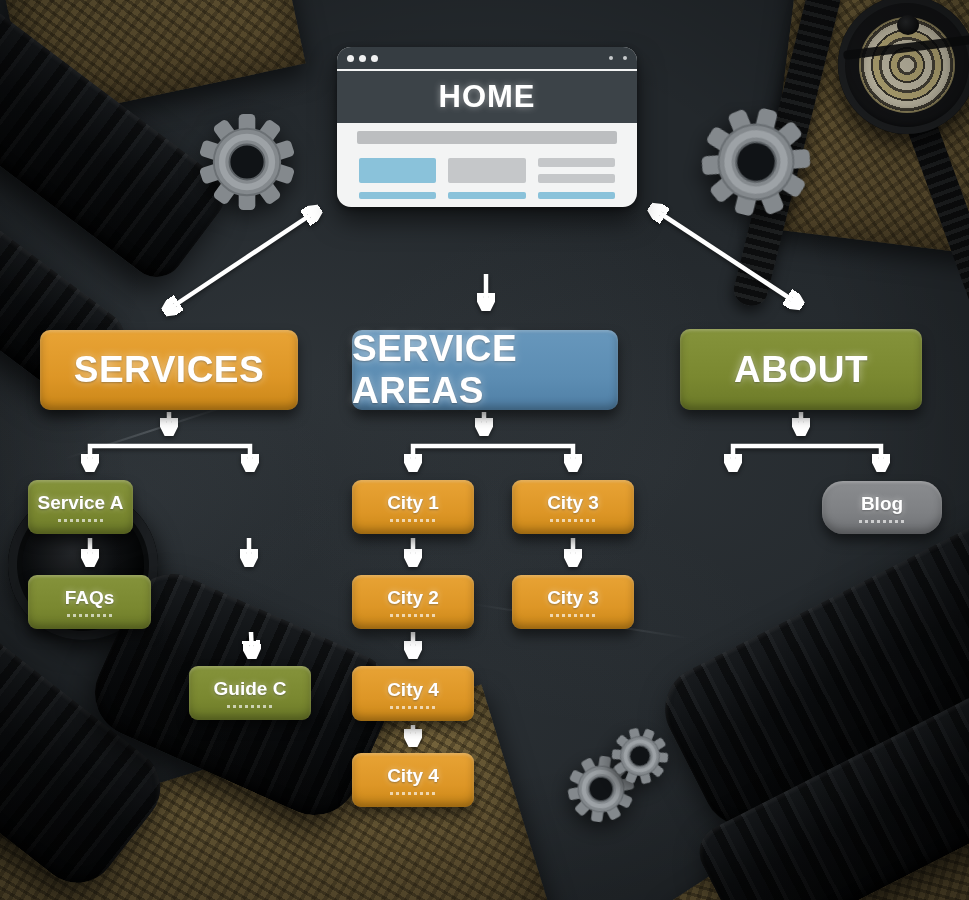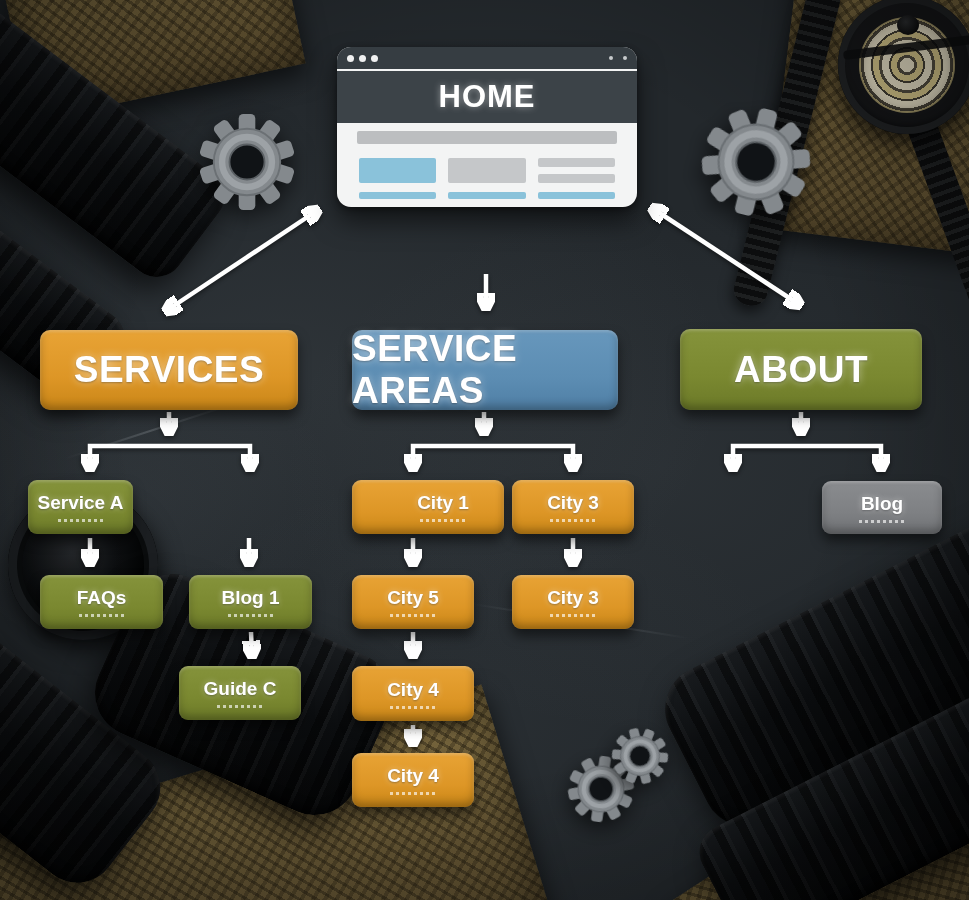"City 1" div.node { padding-left: 30px -> none }
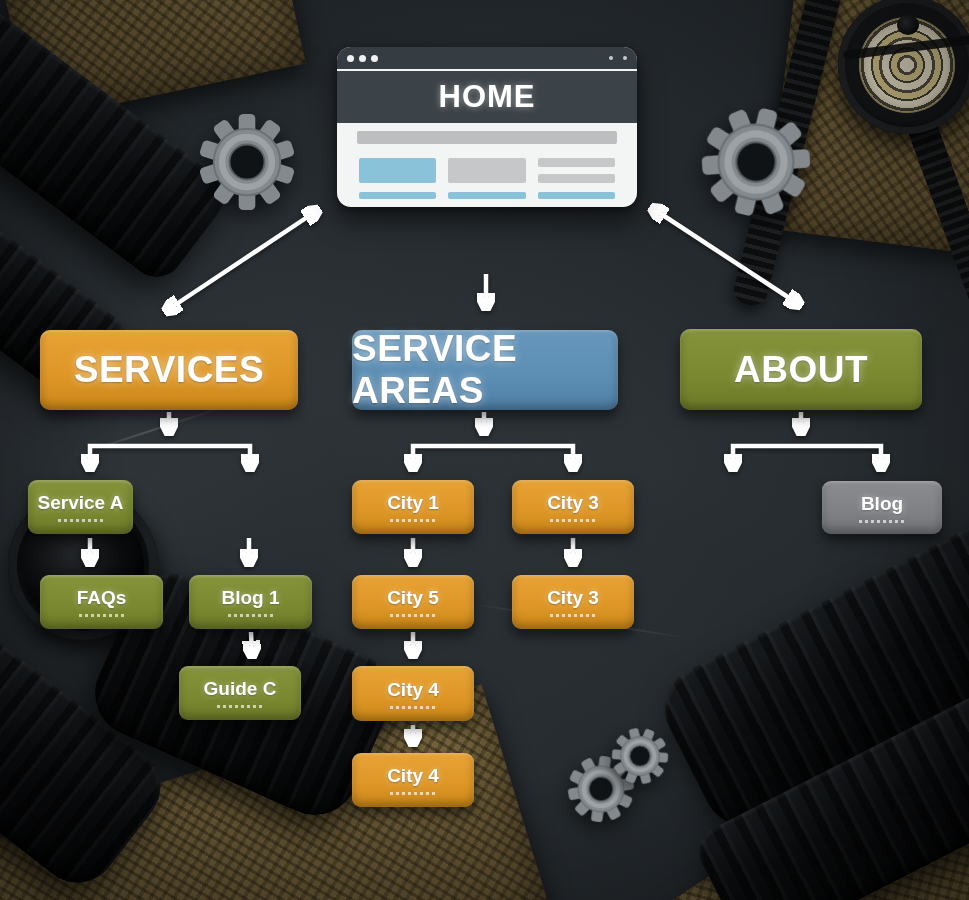"Blog" div.node { border-radius: none -> 21px }
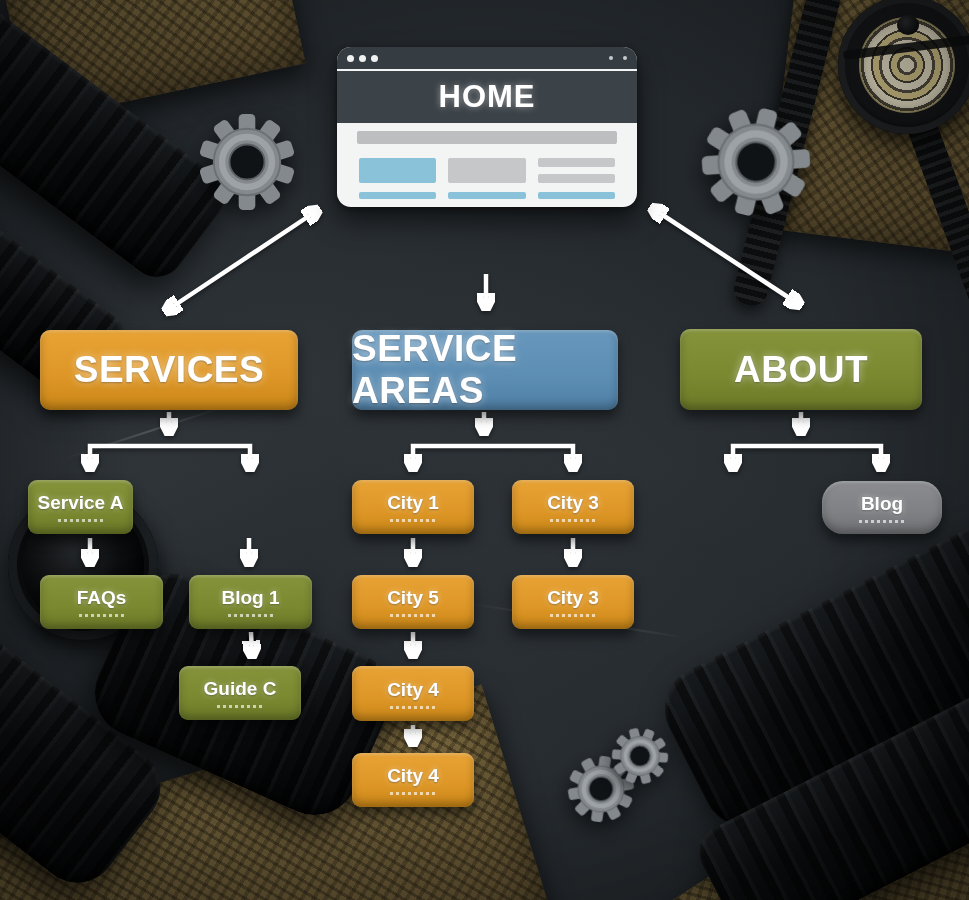"FAQs" div.node { left: 40px -> 28px }
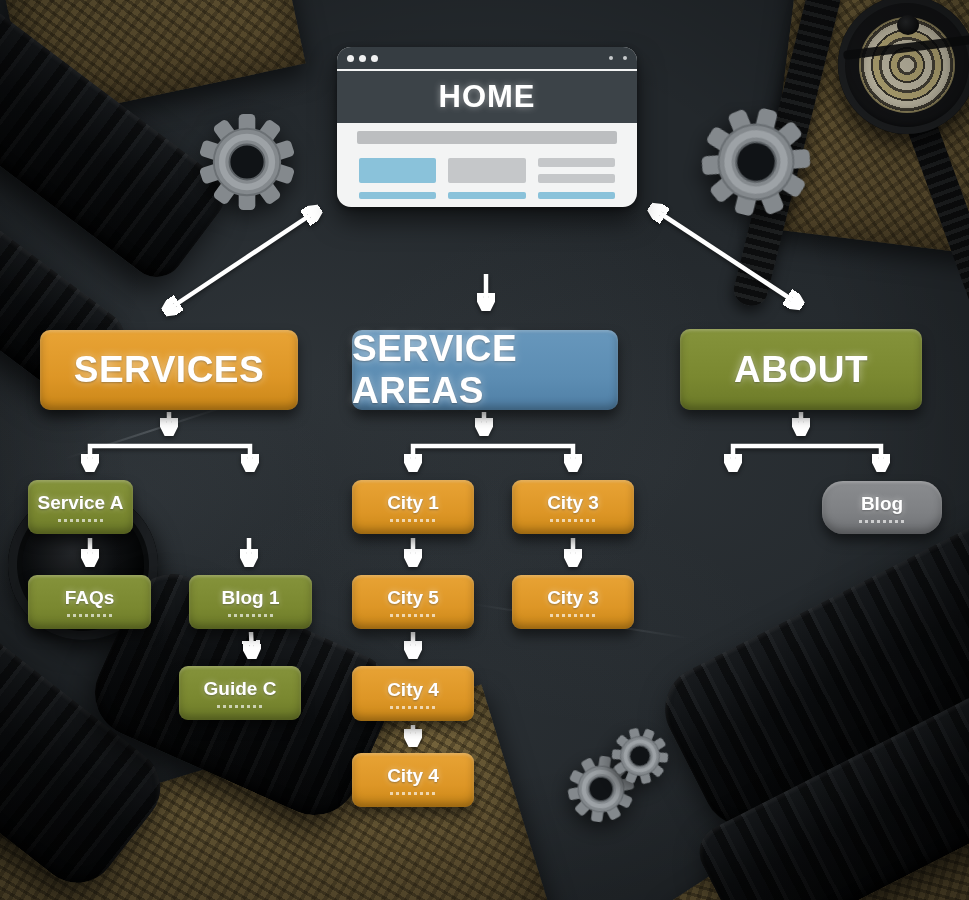"Blog 1" div.node { html: <div> <span>Blog 1</span> <span></span> </div> -> none }
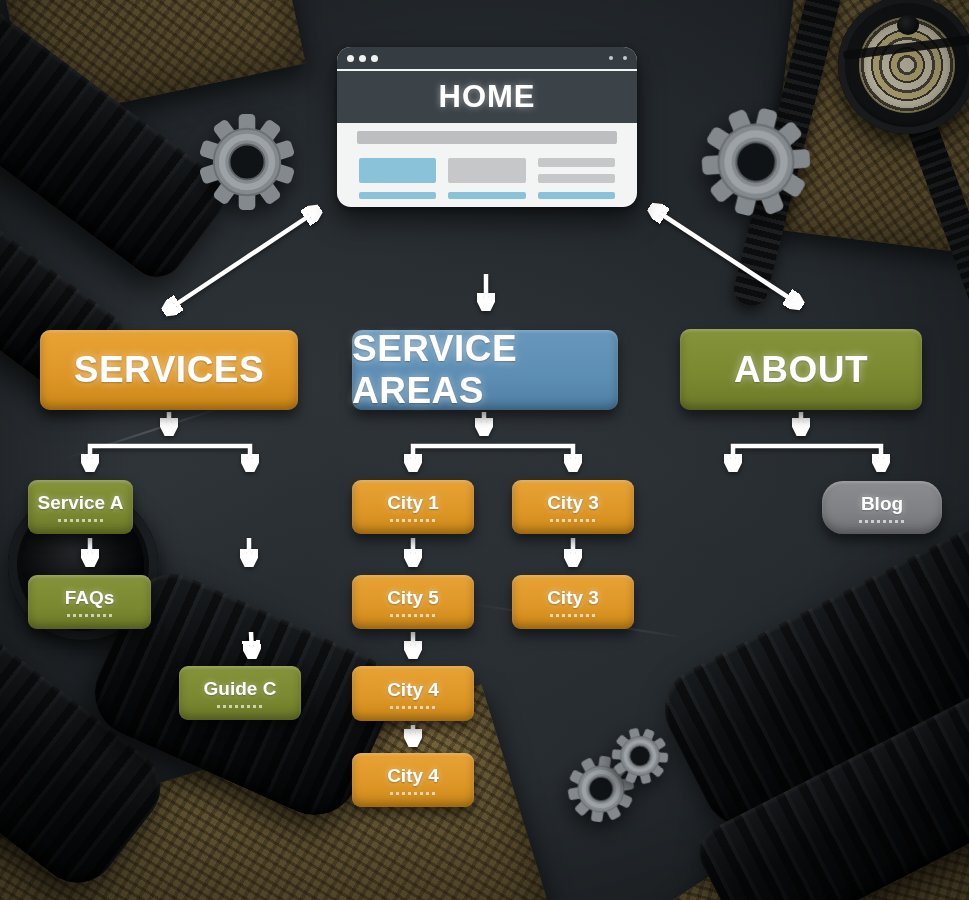"City 5" span.node-label { text: 5 -> 2 }
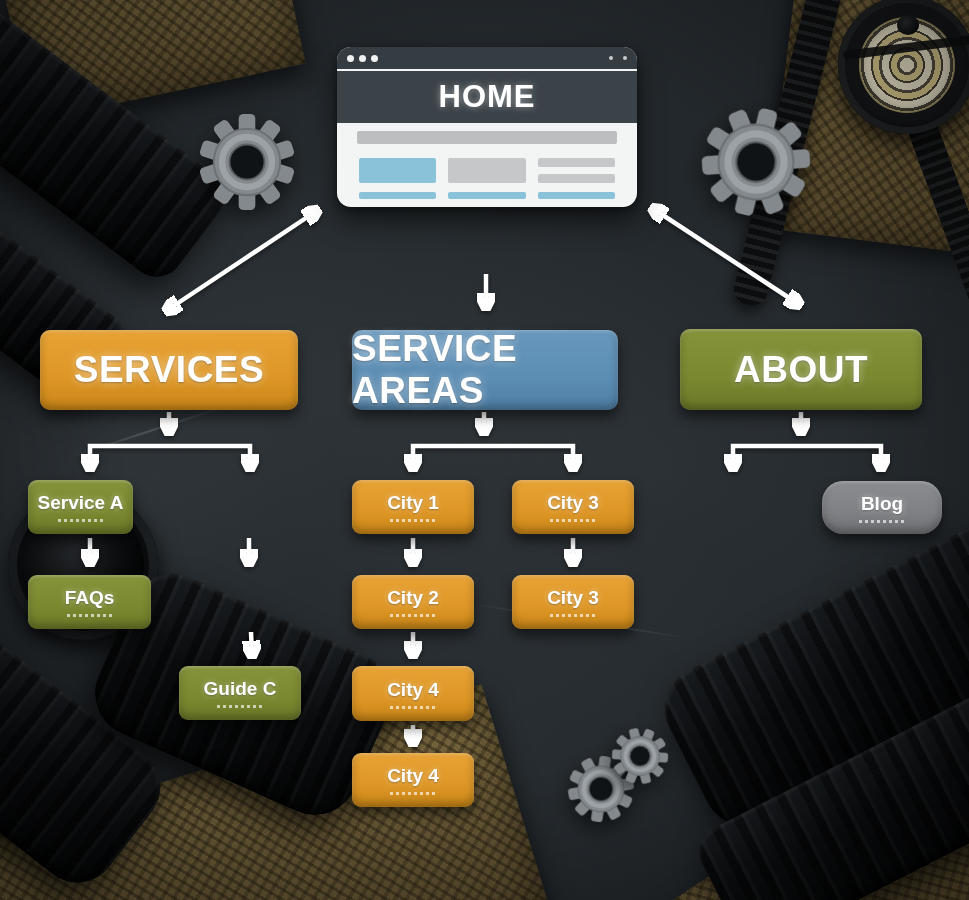"Guide C" div.node { left: 179px -> 189px }
